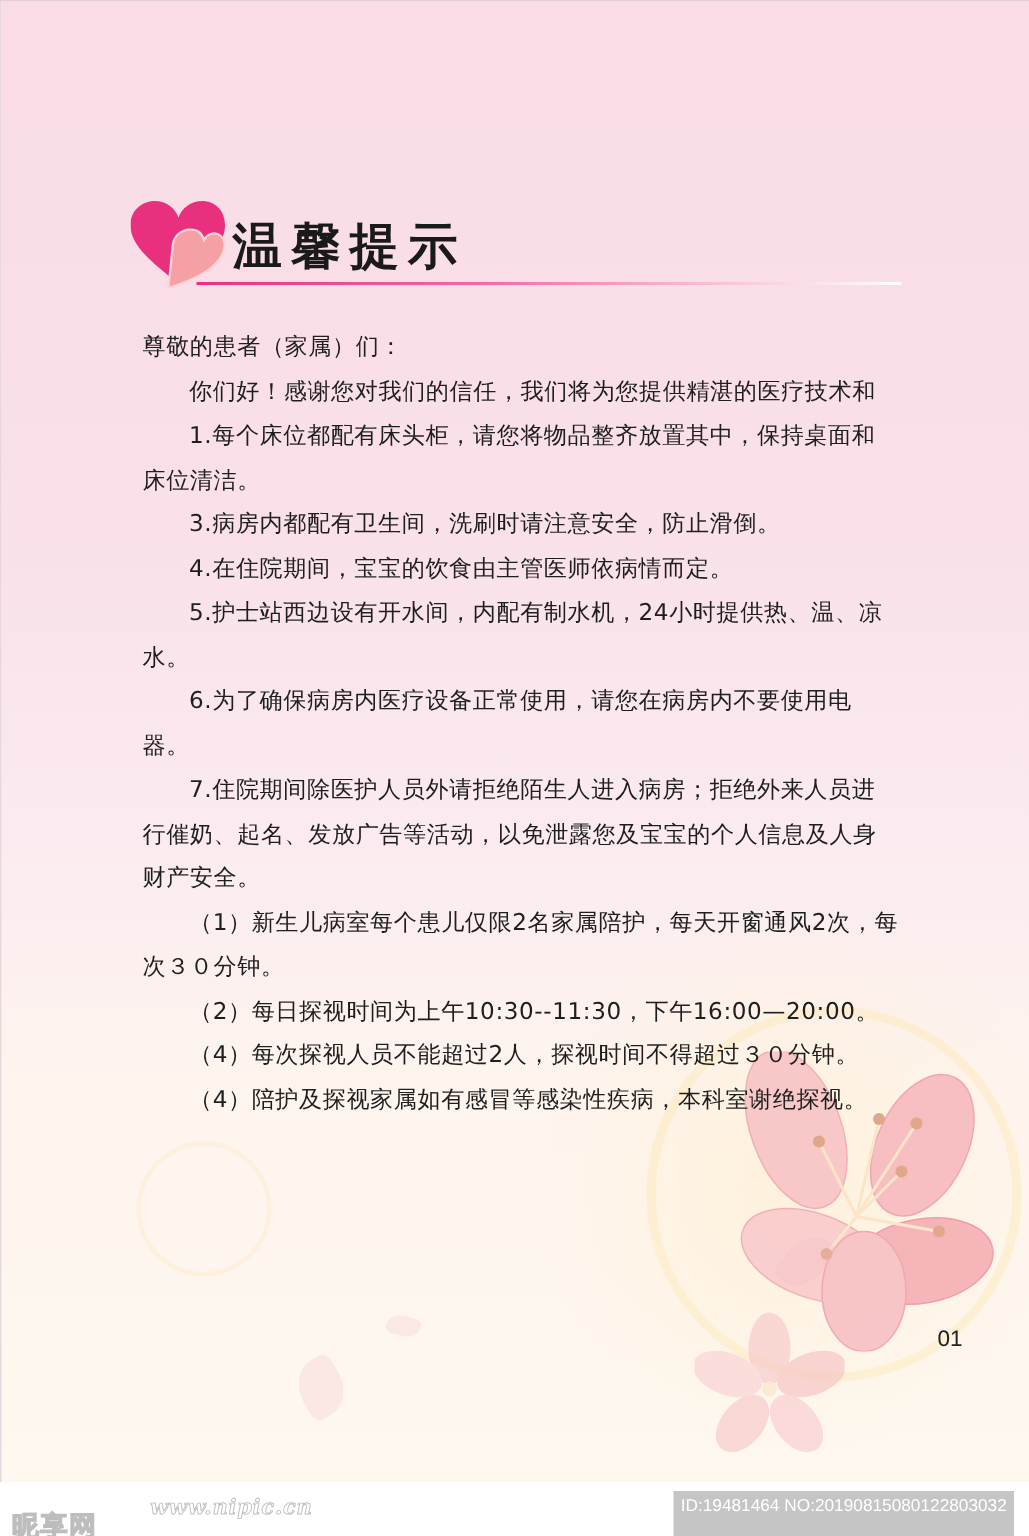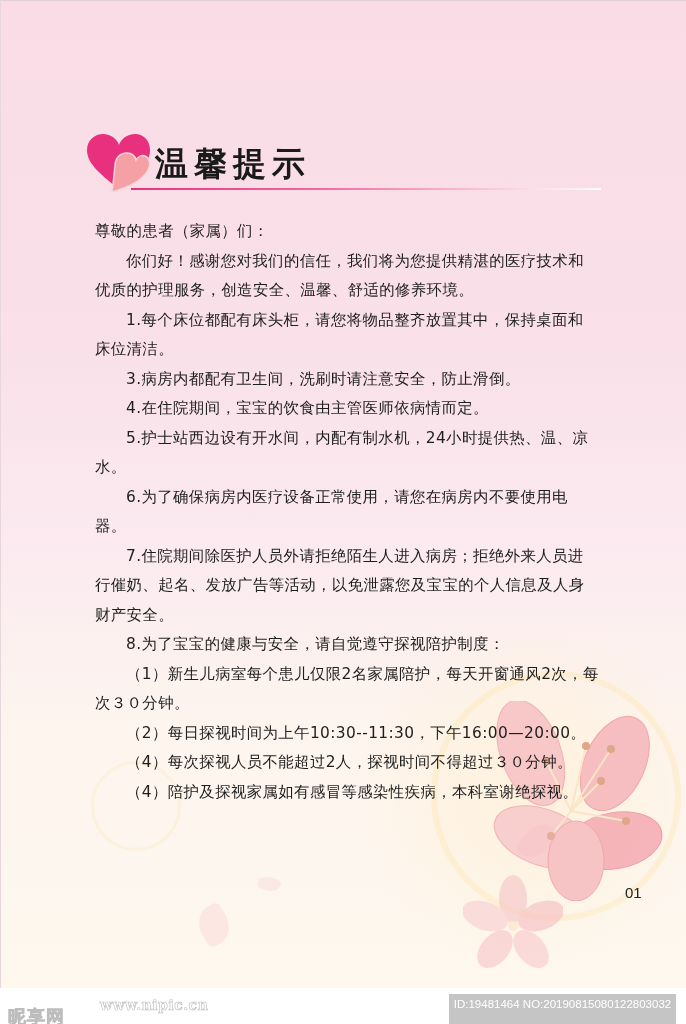"优质的护理服务，创造安全、温馨、舒适的修养环境。" div.line { html: <div>优质的护理服务，创造安全、温馨、舒适的修养环境。</div> -> none }
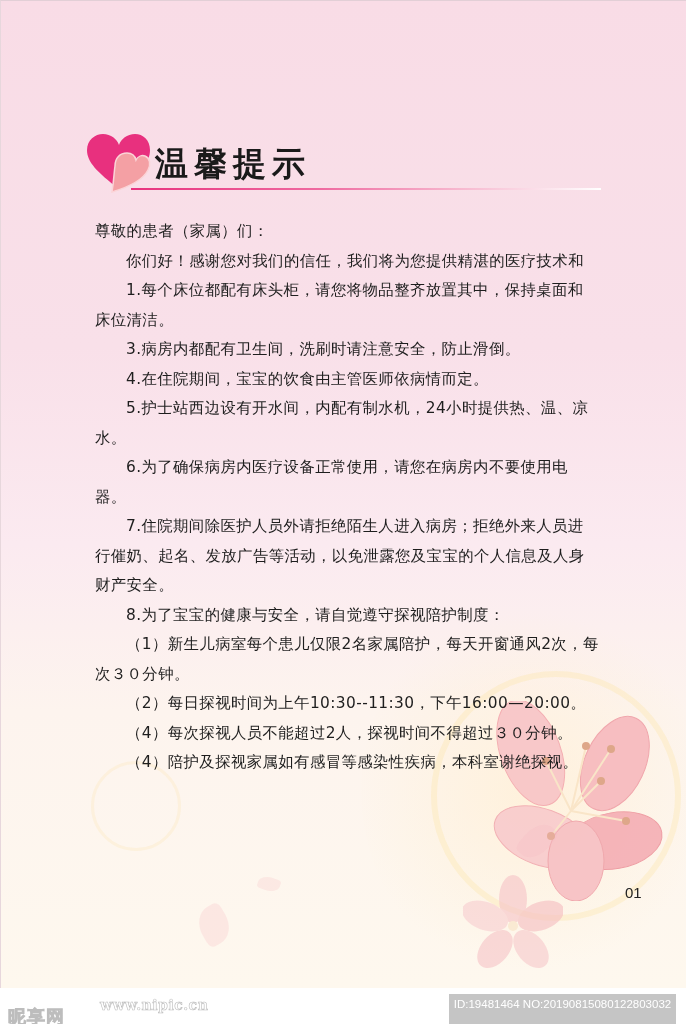"8.为了宝宝的健康与安全，请自觉遵守探视陪护制度：" div { html: <div> <div>8.为了宝宝的健康与安全，请自觉遵守探视陪护制度：</div> </div> -> none }
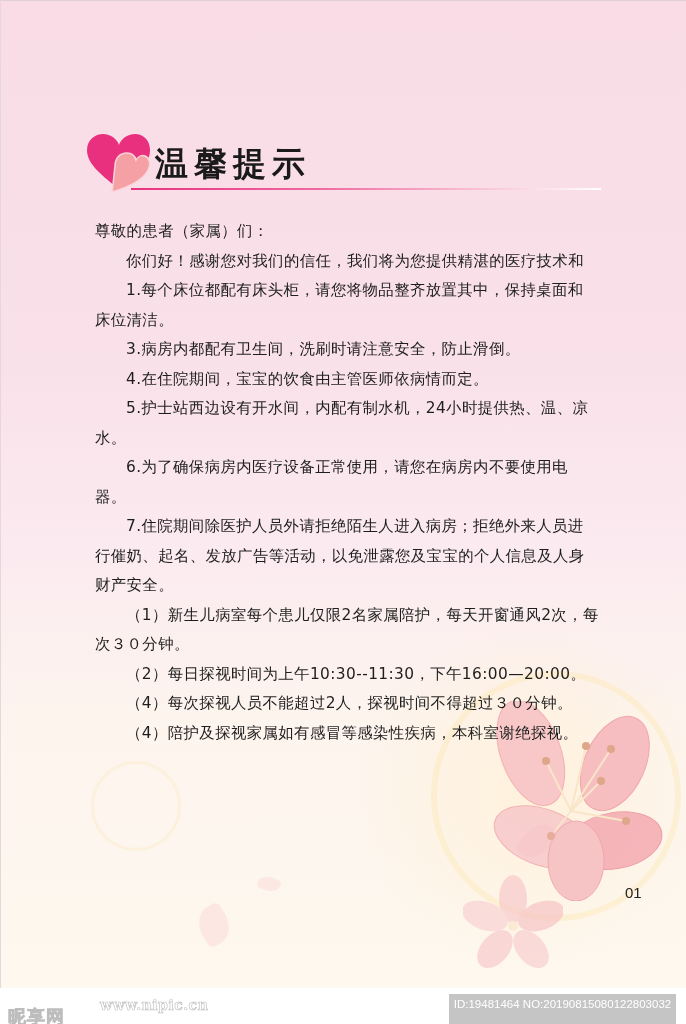"www.nipic.cn" .watermark-site { font-style: none -> italic }
